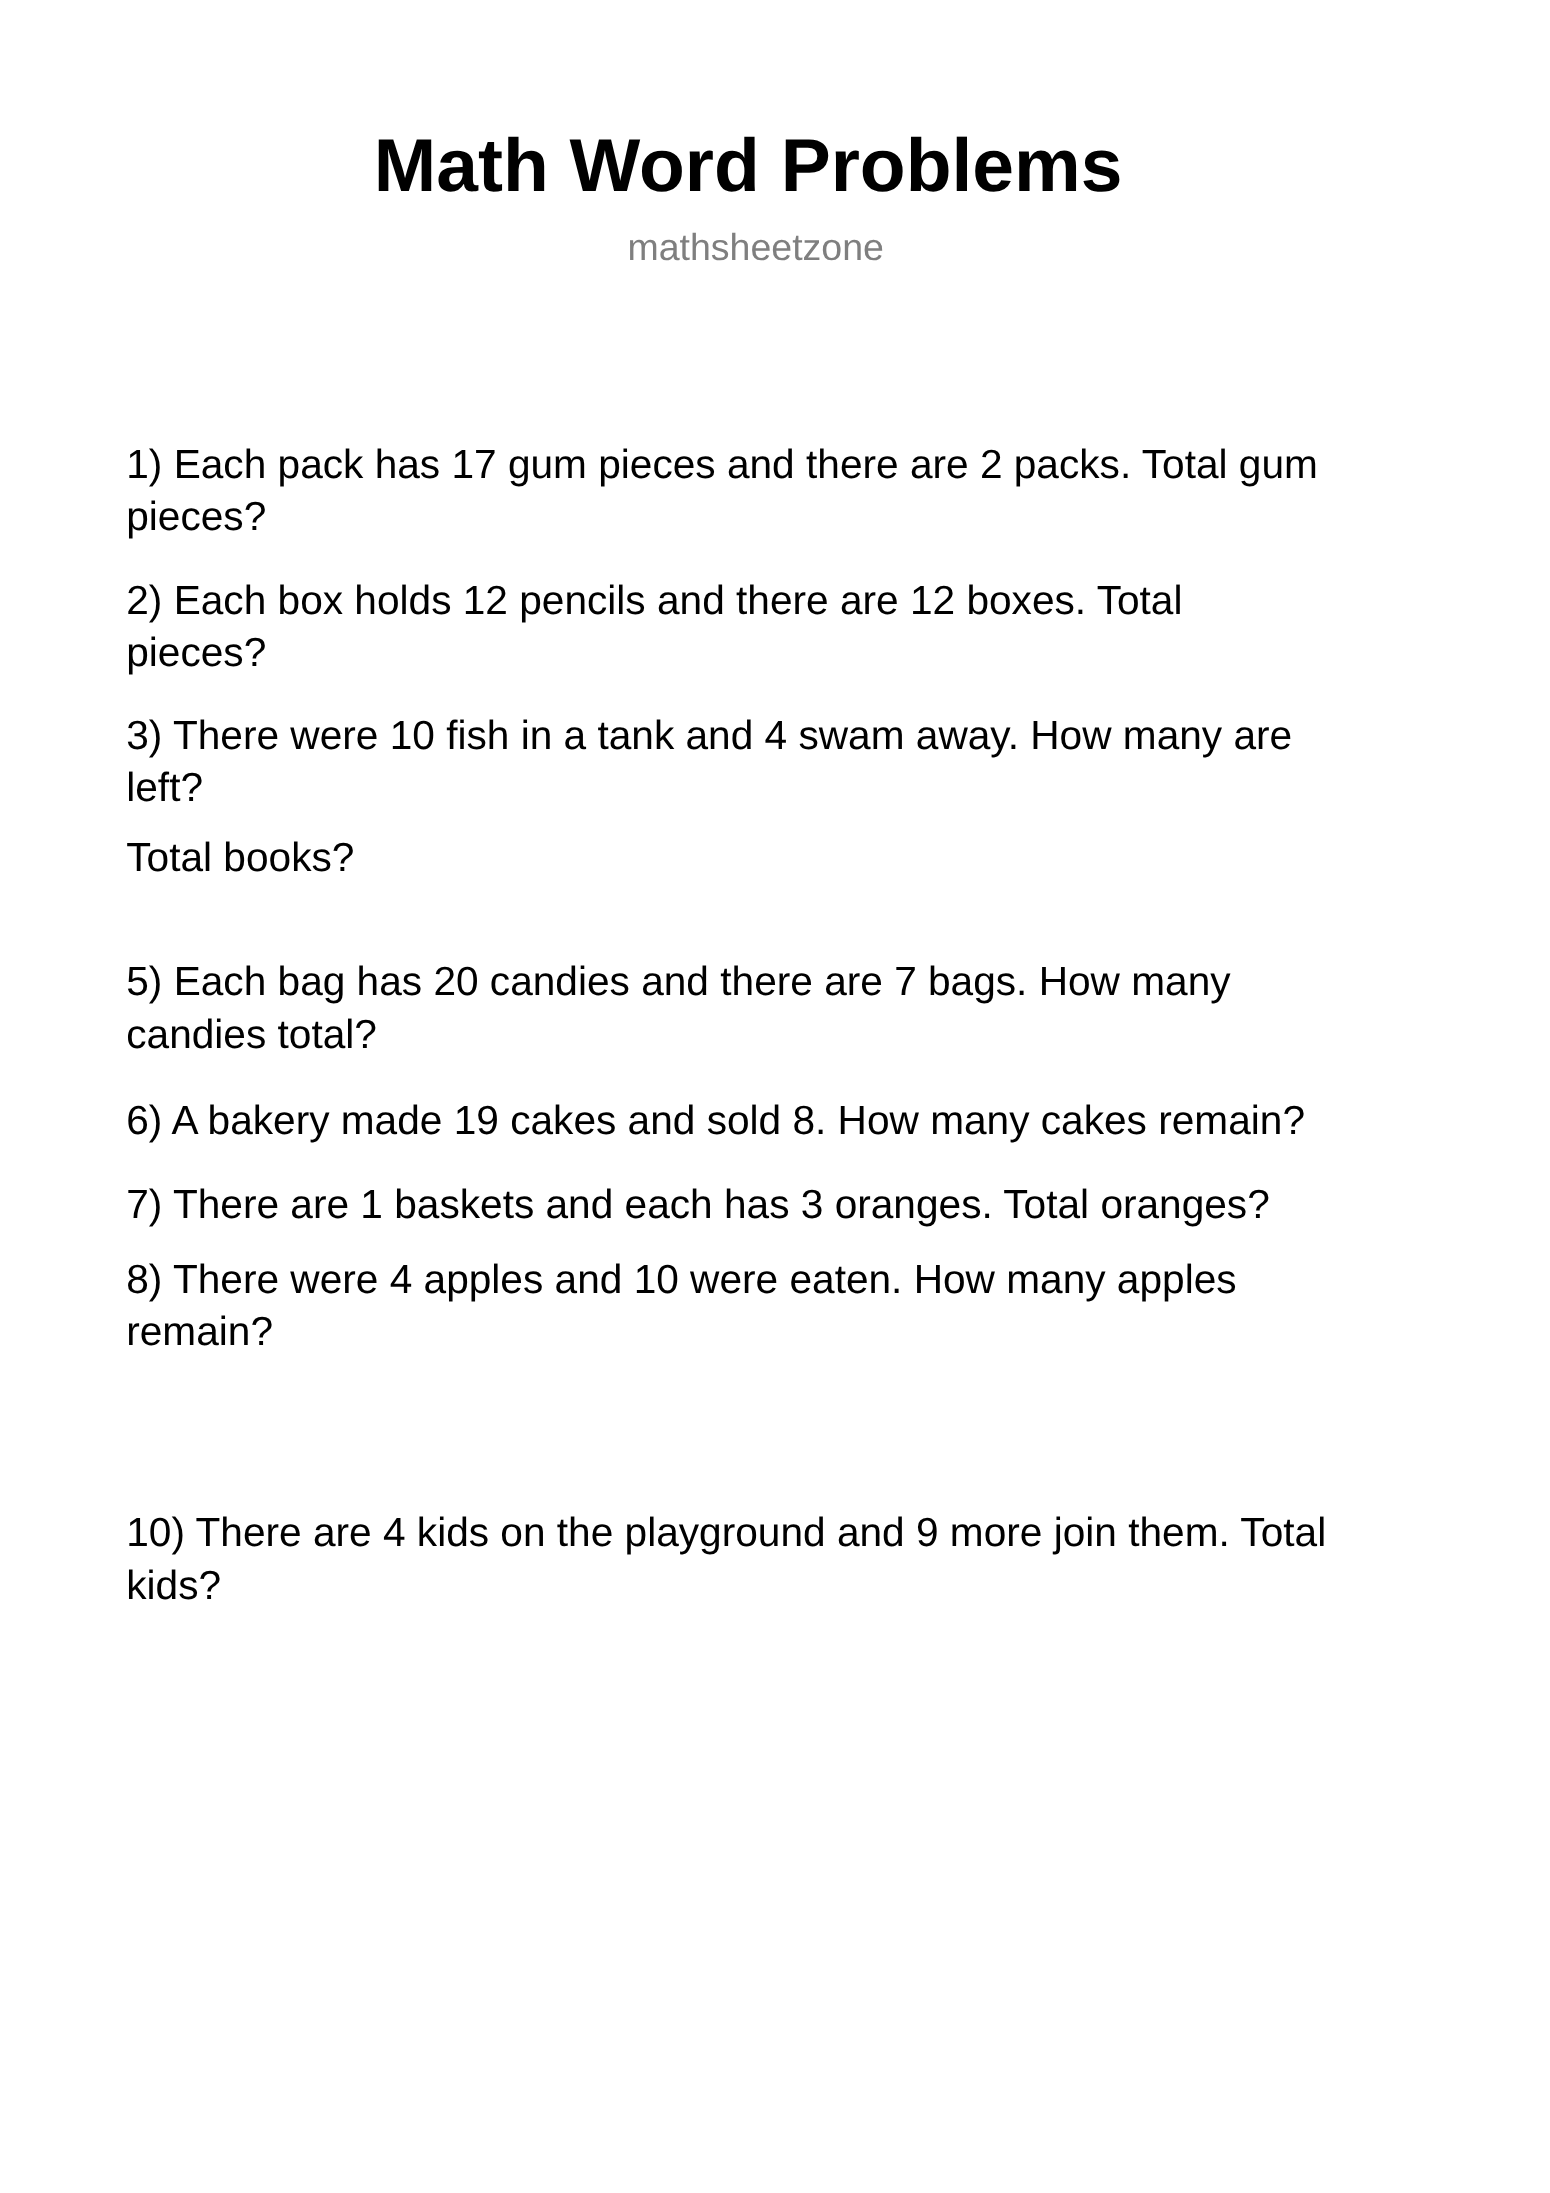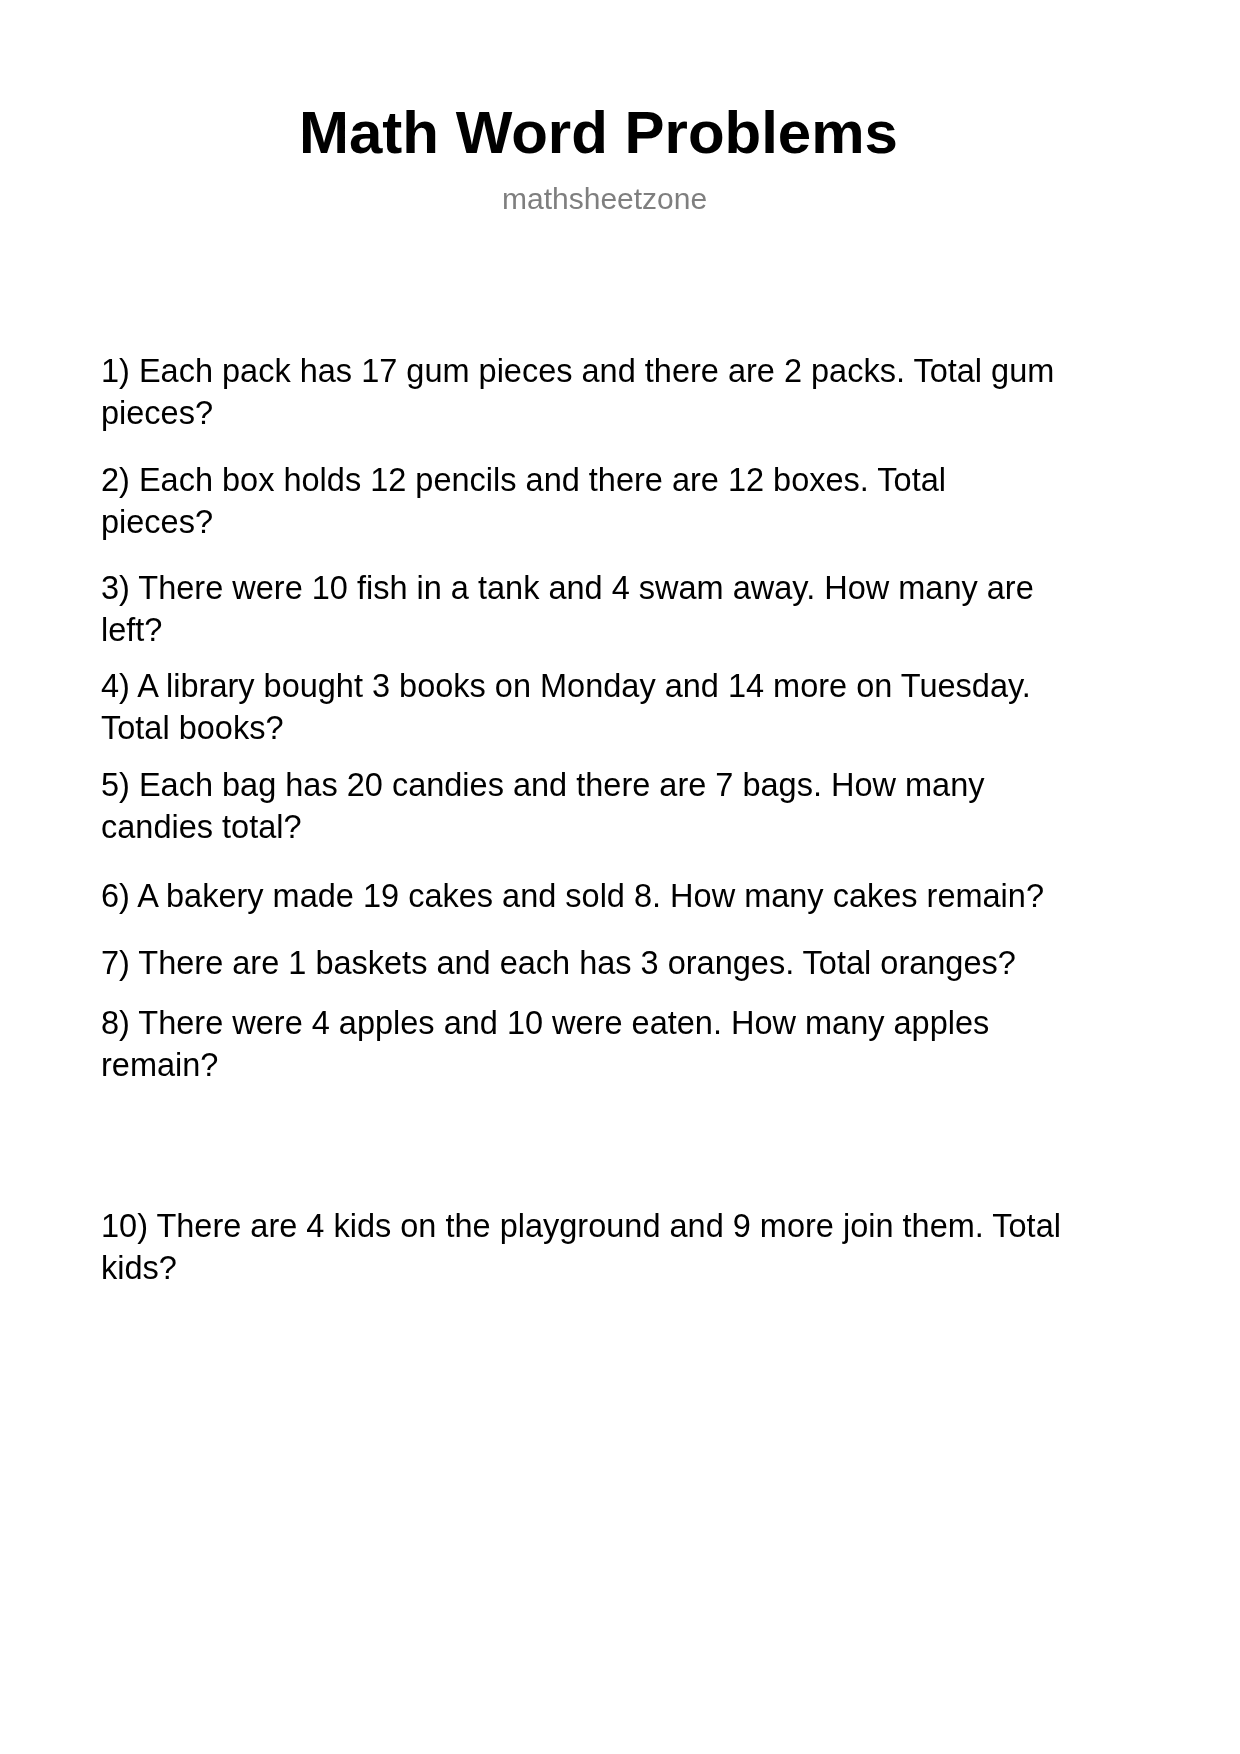"4) A library bought 3" span.line { html: <span>4) A library bought 3 books on Monday and 14 more on Tuesday.</span> -> none }
